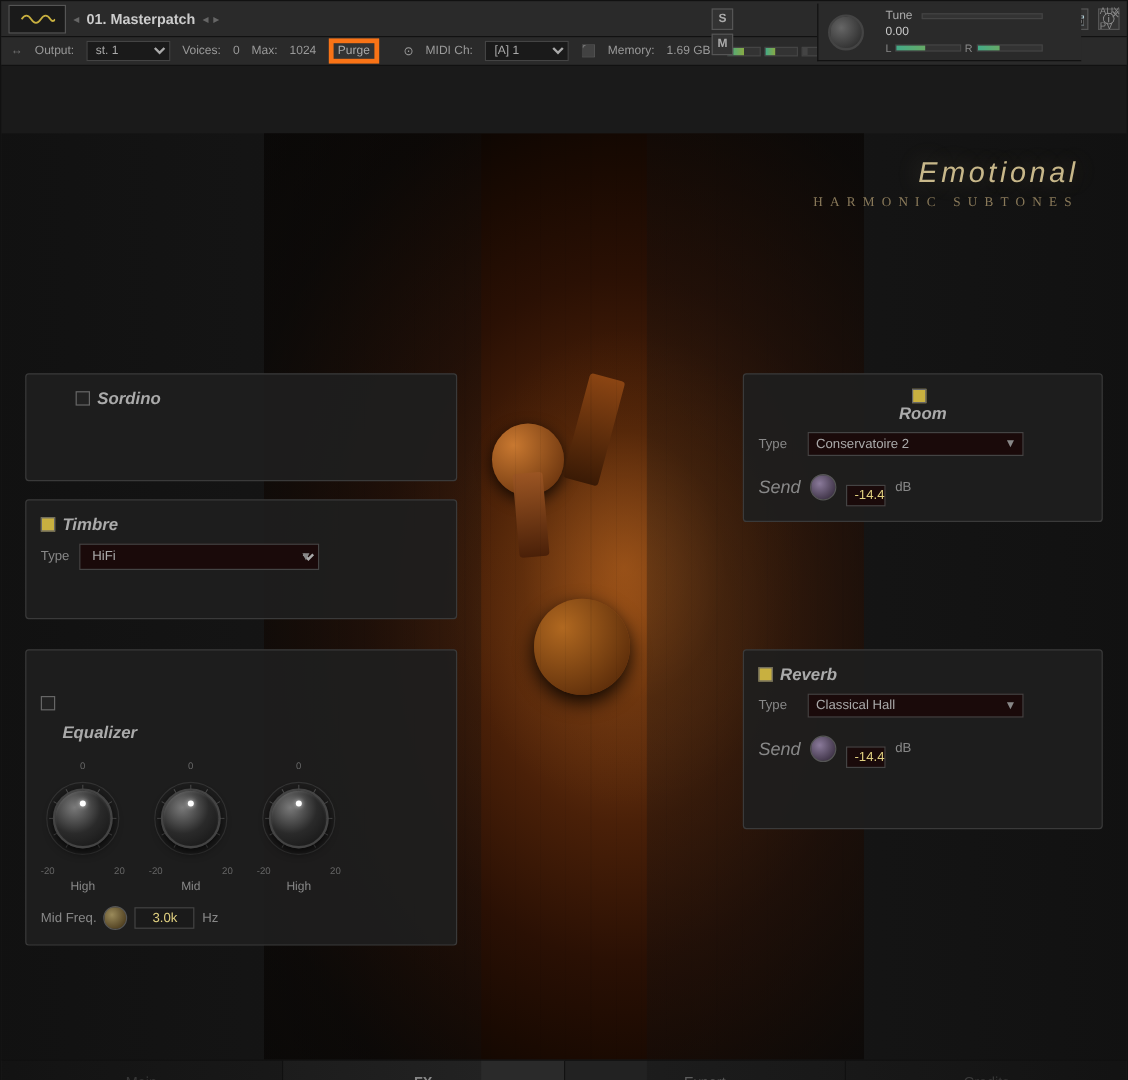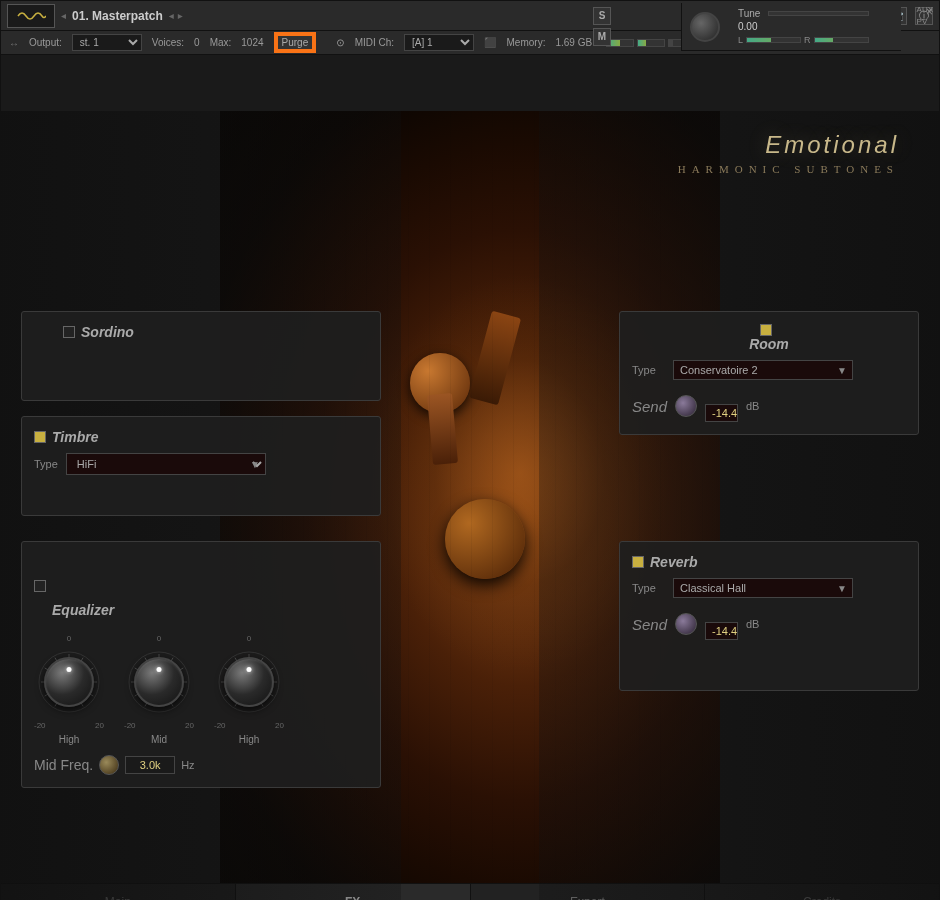"Mid Freq." .eq-mid-label { font-size: 14px -> 11px }
